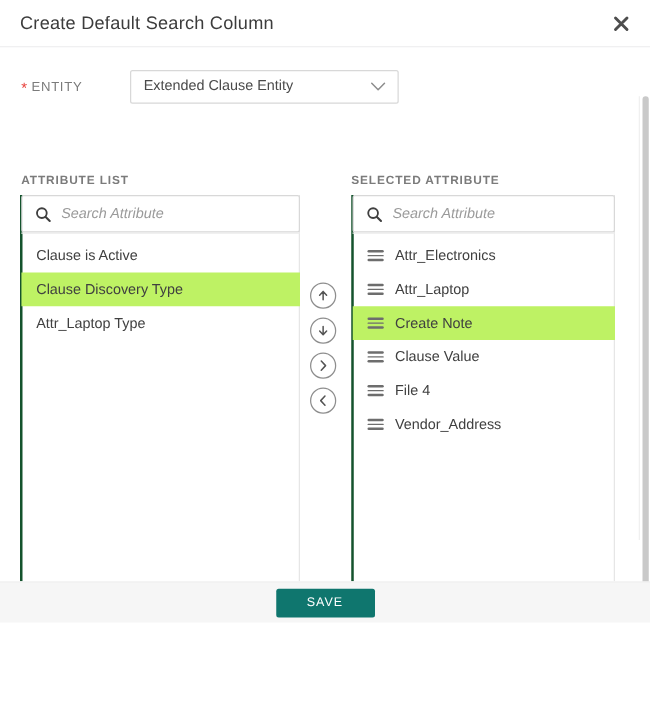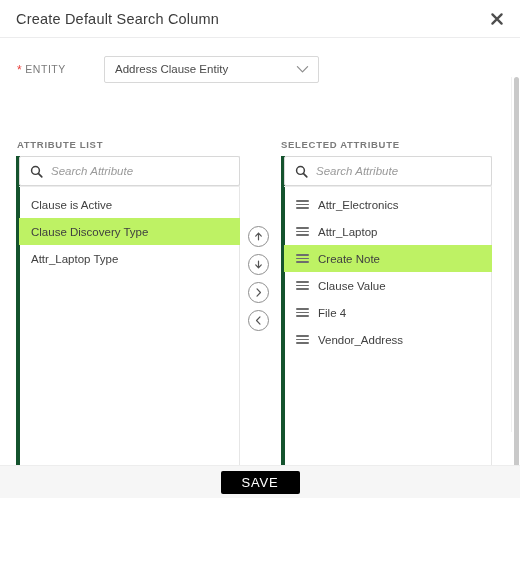"Address Clause Entity" div.entity-select-value { text: Address -> Extended }
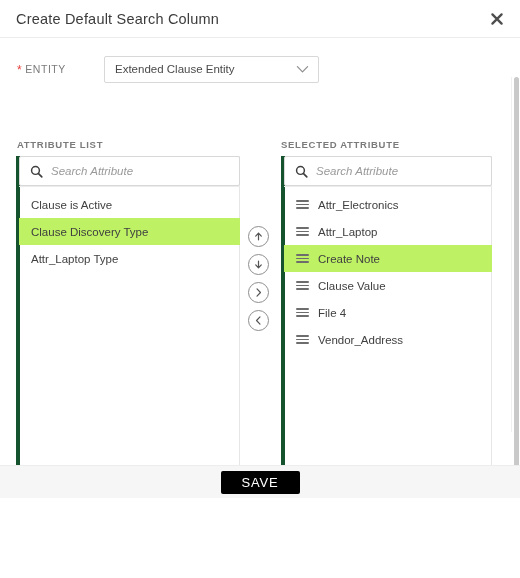"Search Attribute" .panel { border-left: 4px solid #14532d -> 2px solid #14532d }
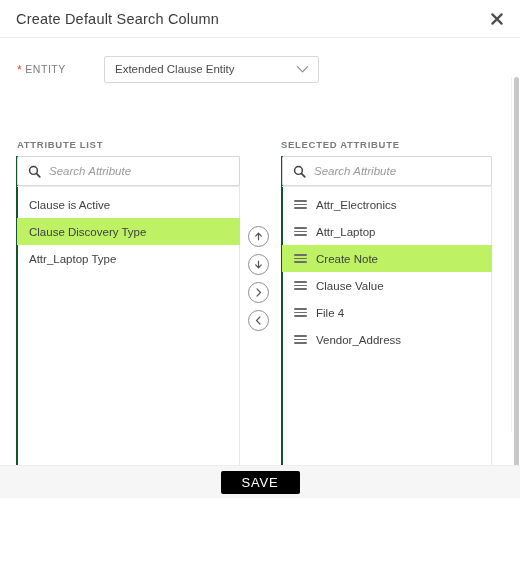"SAVE" .save-btn { background: #000000 -> #0f766e; font-size: 13px -> 10px }
